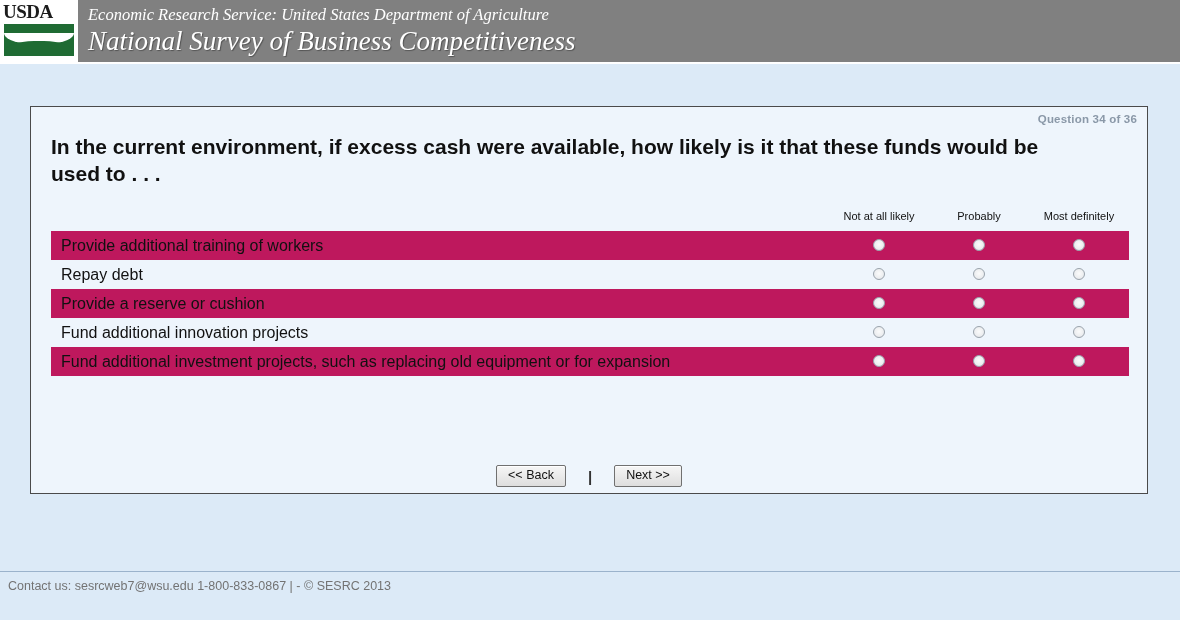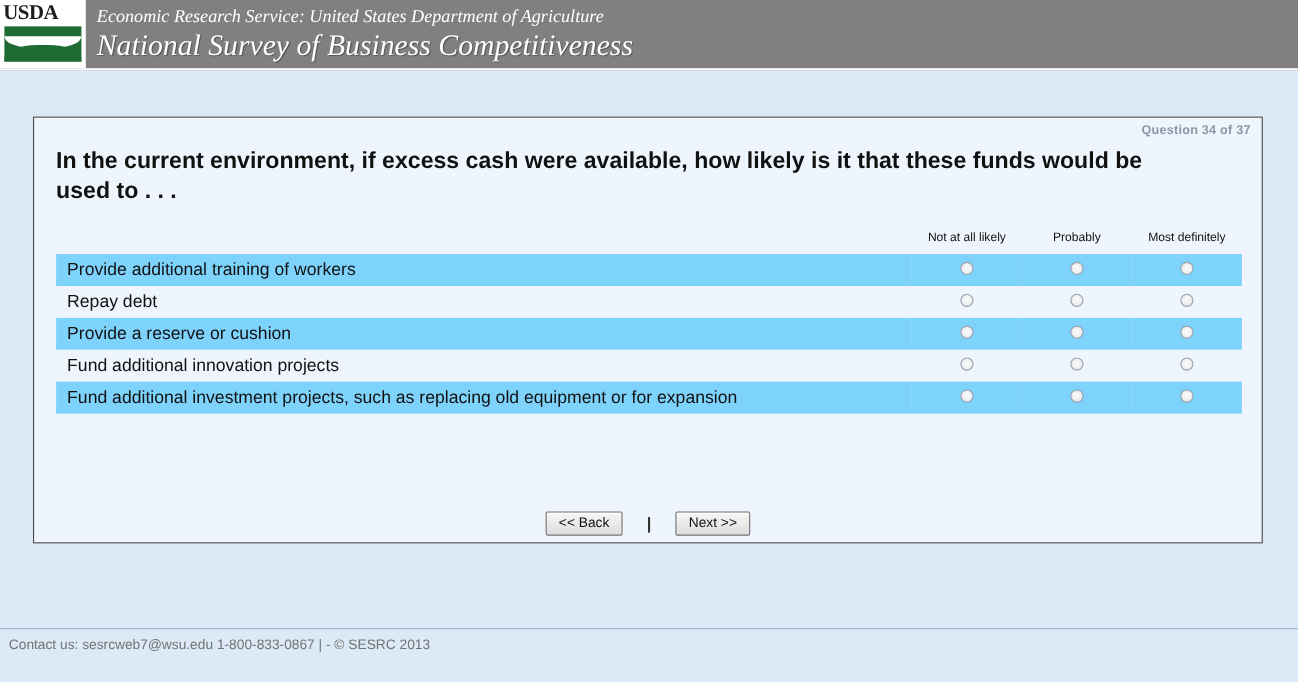"Question 34 of 37" div { text: 37 -> 36 }
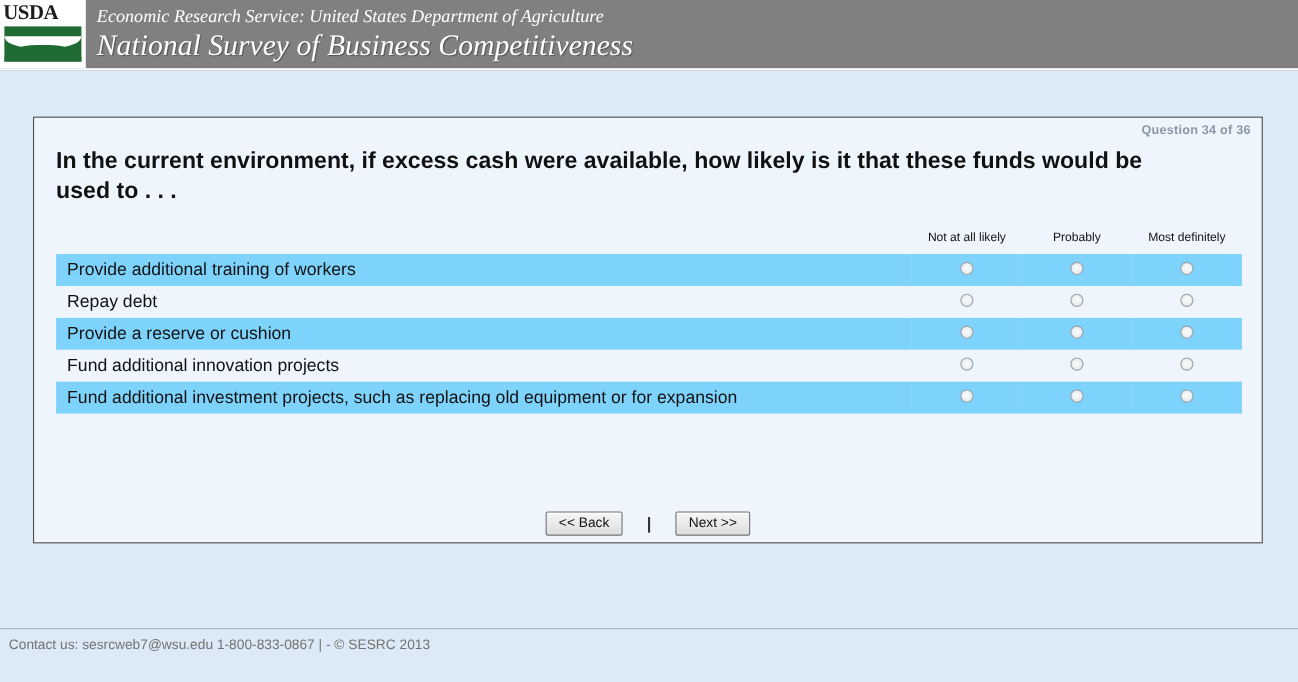"Provide additional training of workers" tr.shade td { background: #7dd3fc -> #be185d }
